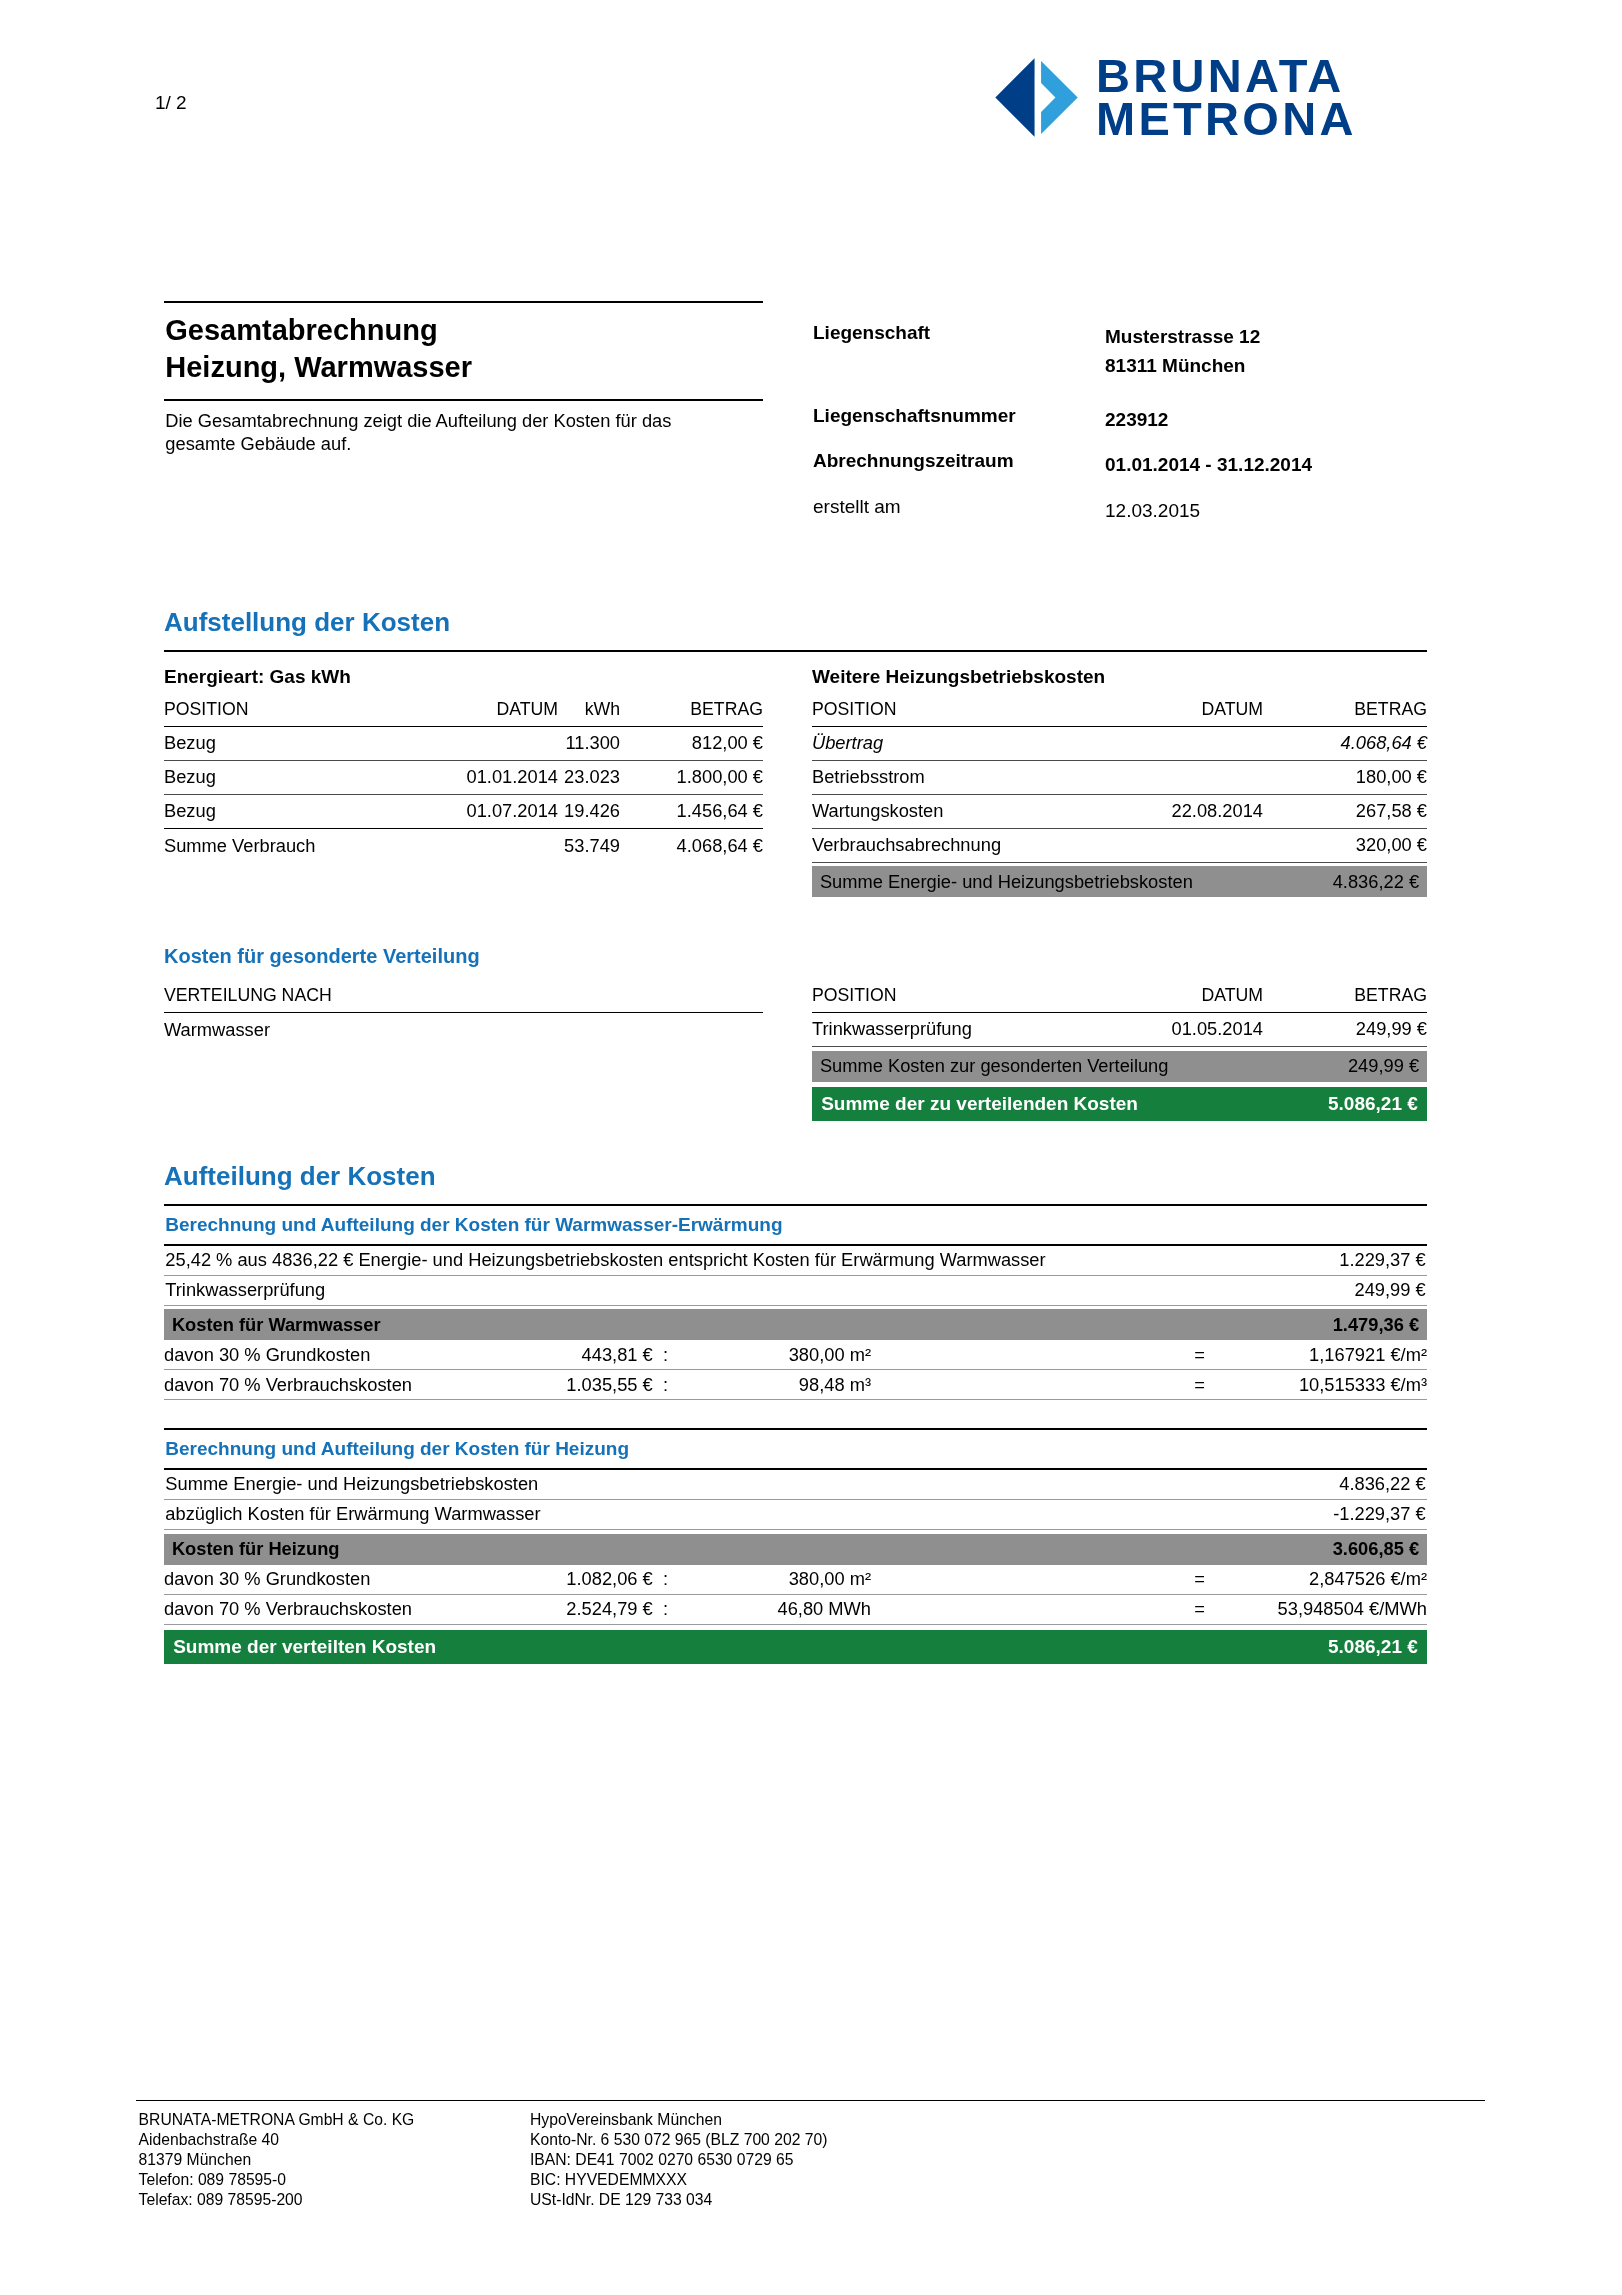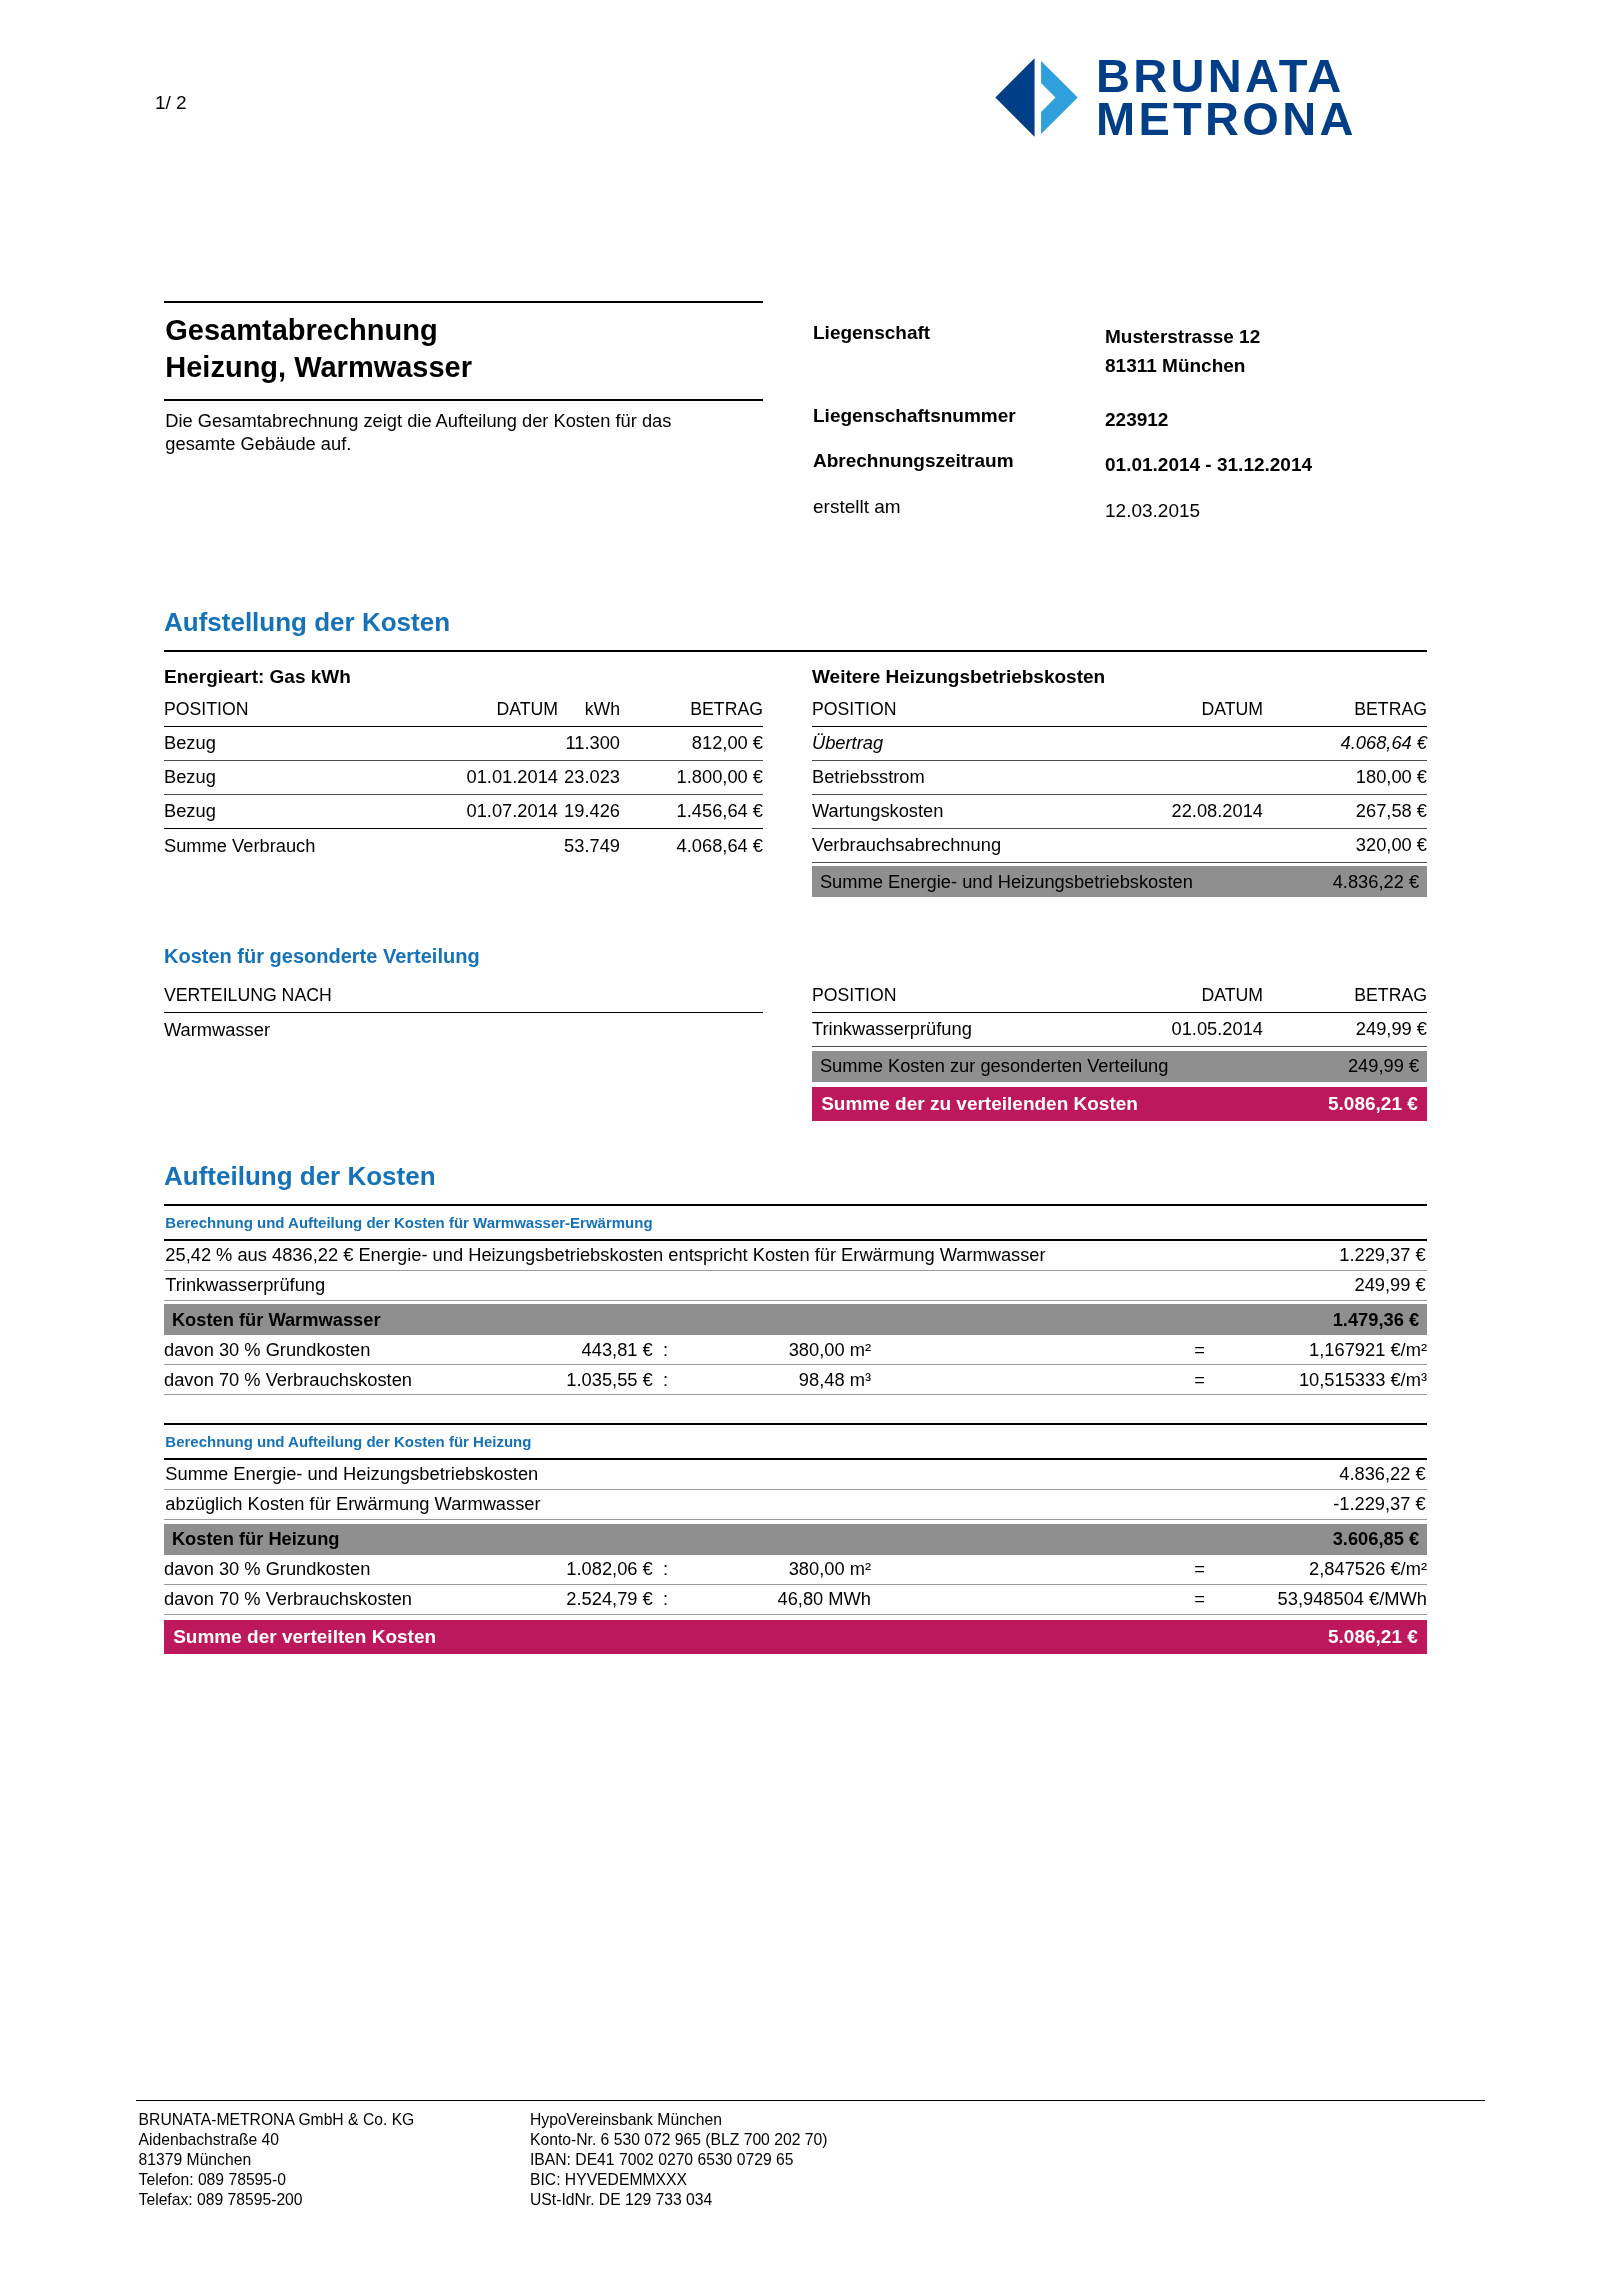"Summe der zu verteilenden Kosten" .blue-row { background: #be185d -> #15803d }
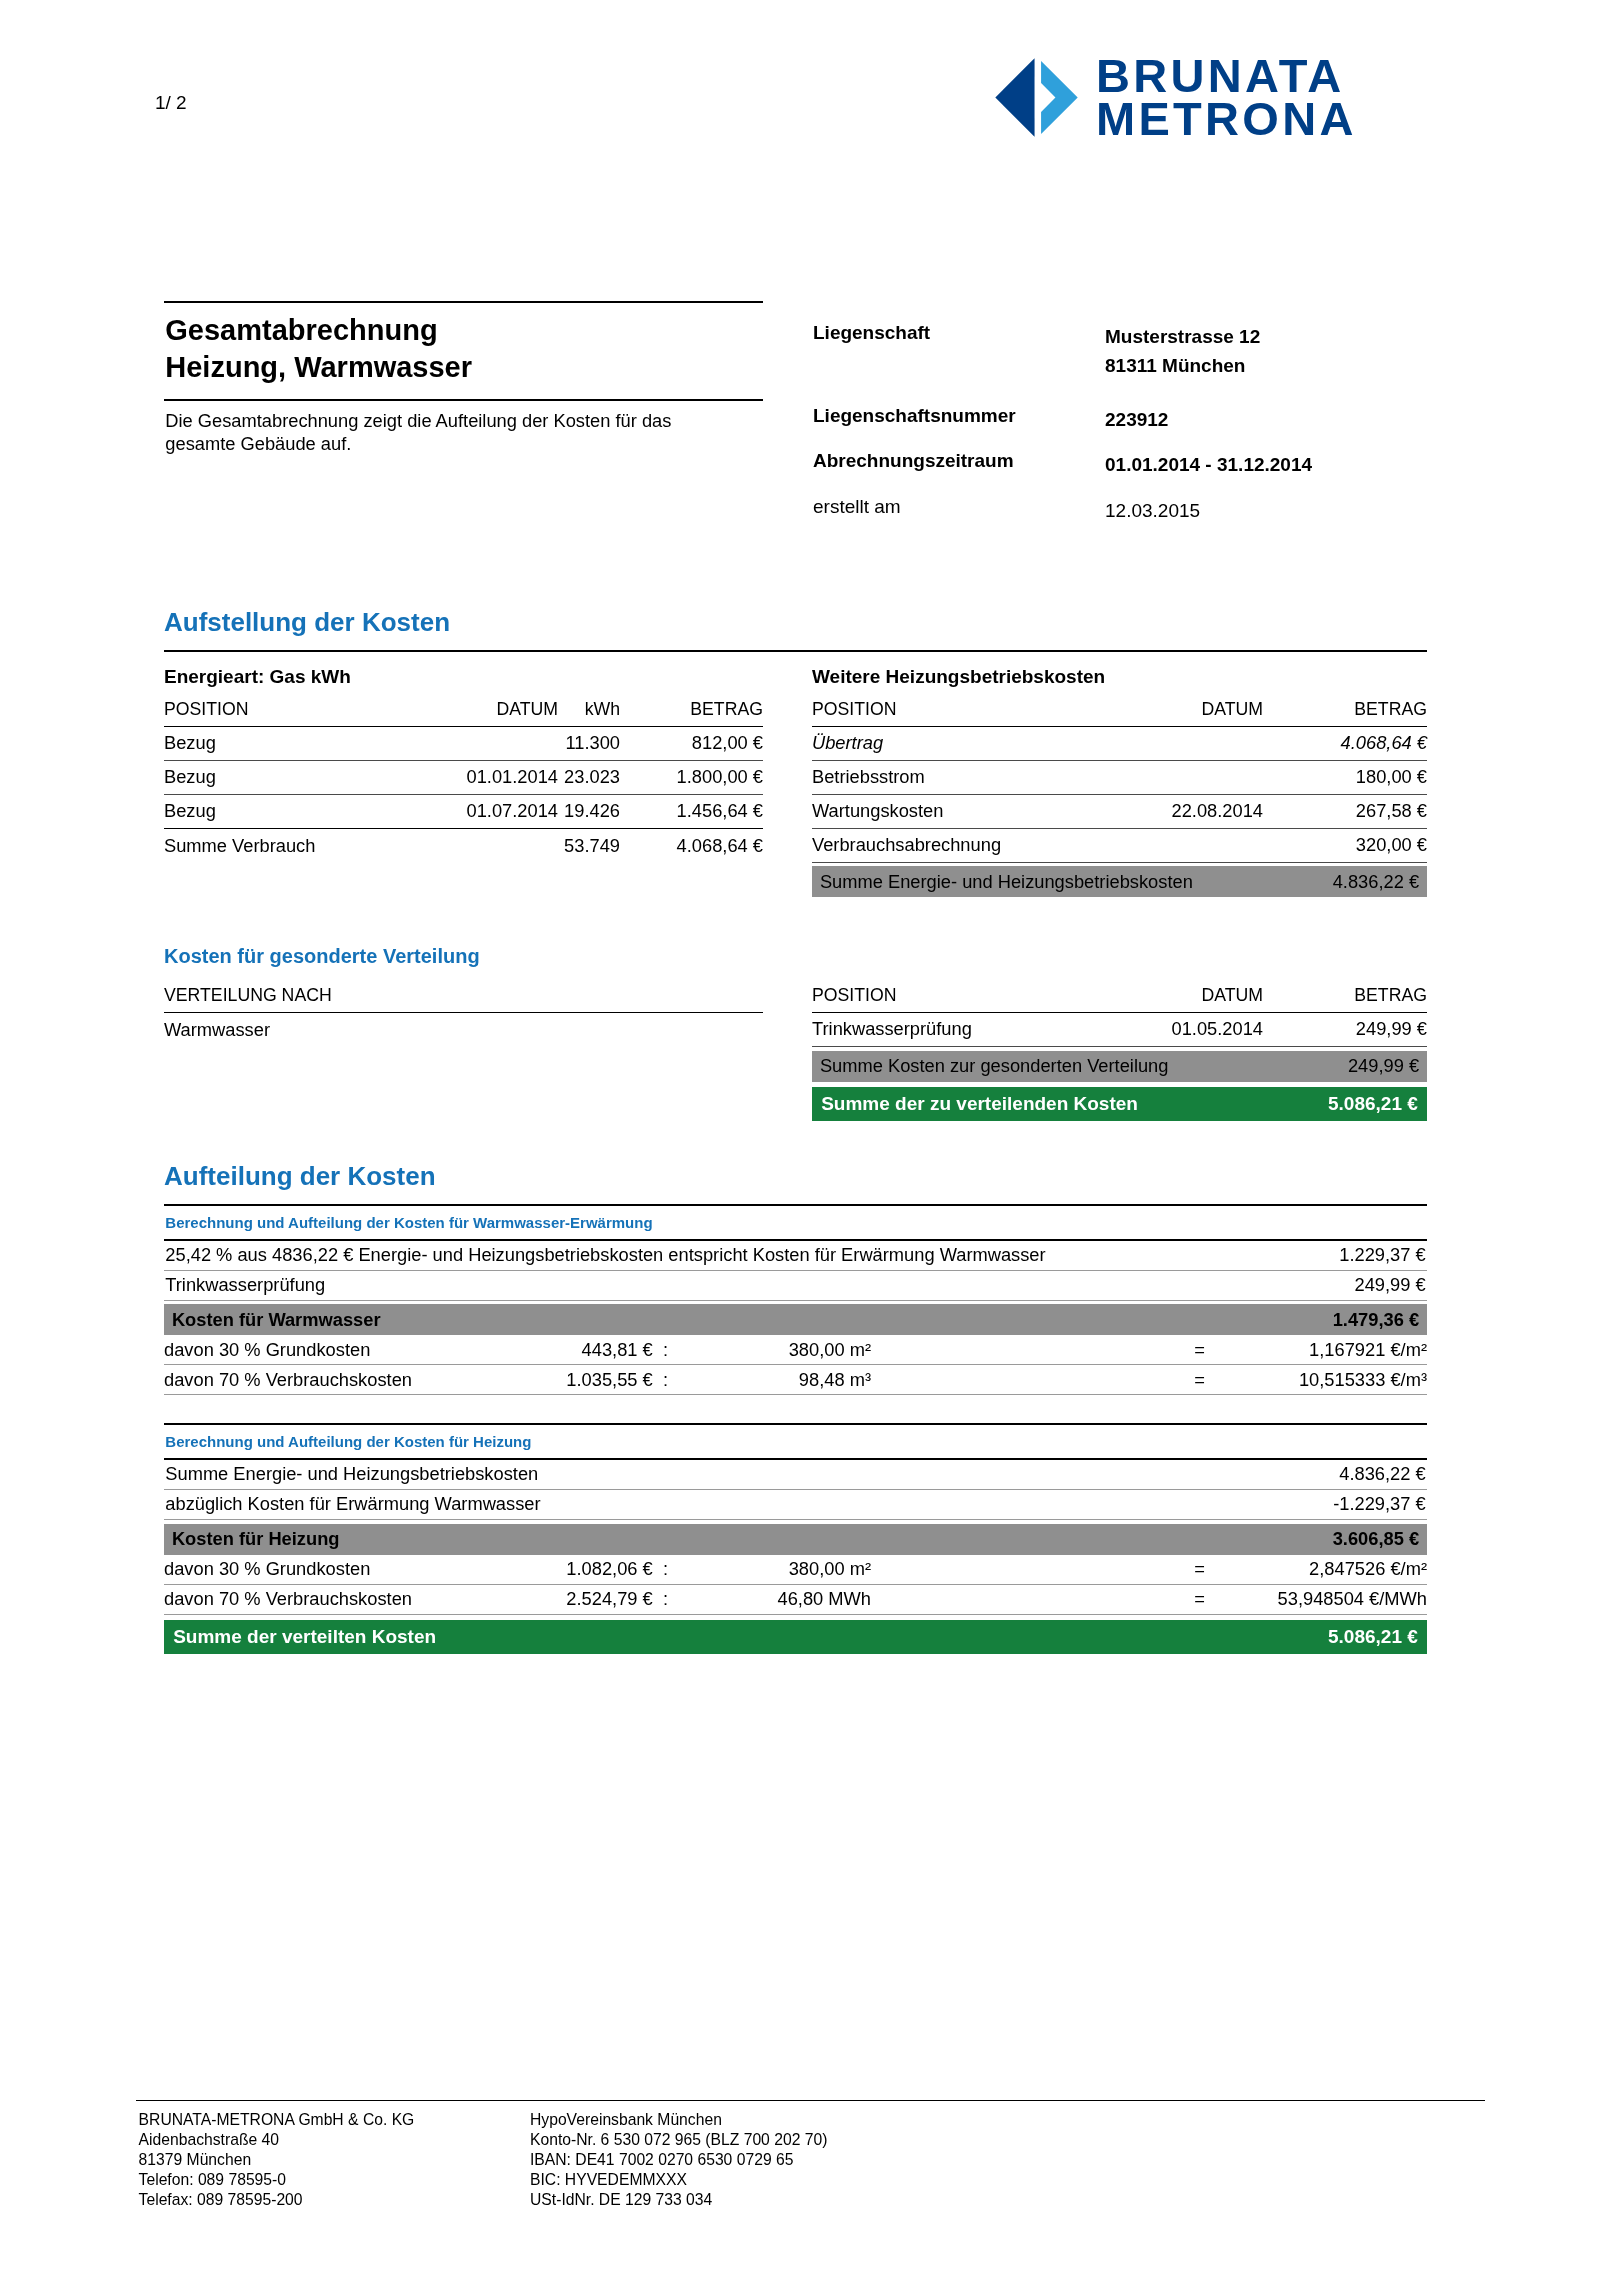"Berechnung und Aufteilung der Kosten" .calc-head { font-size: 15px -> 19px }
